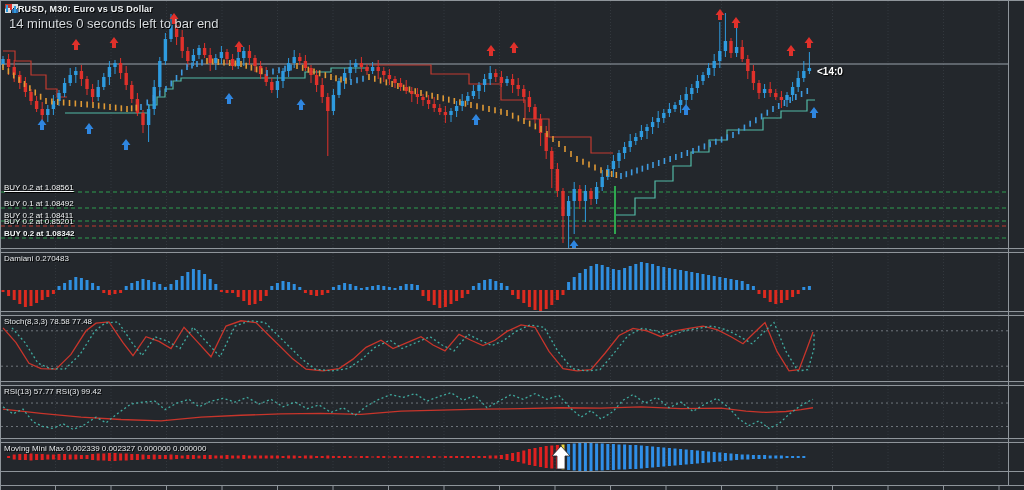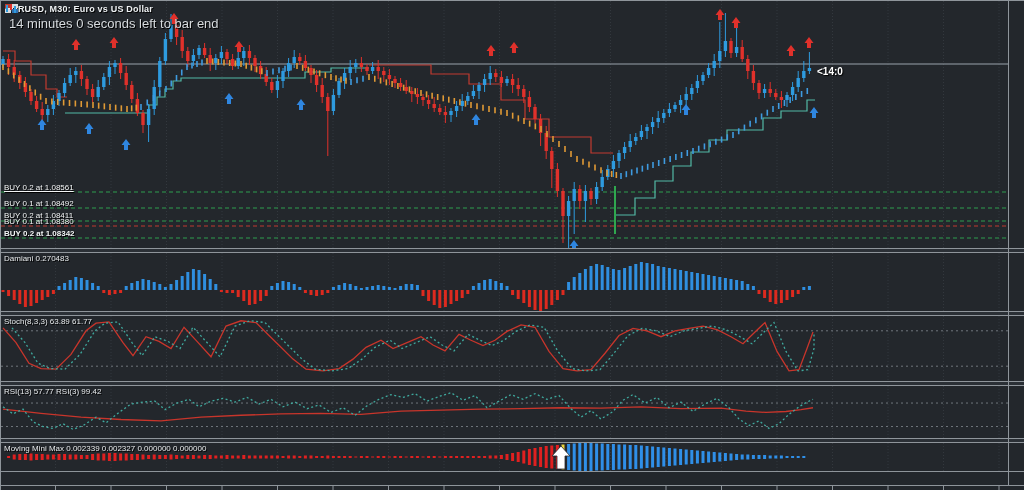"BUY 0.1 at 1.08380" div.buy-label { text: 0.1 at 1.08380 -> 0.2 at 0.85201 }
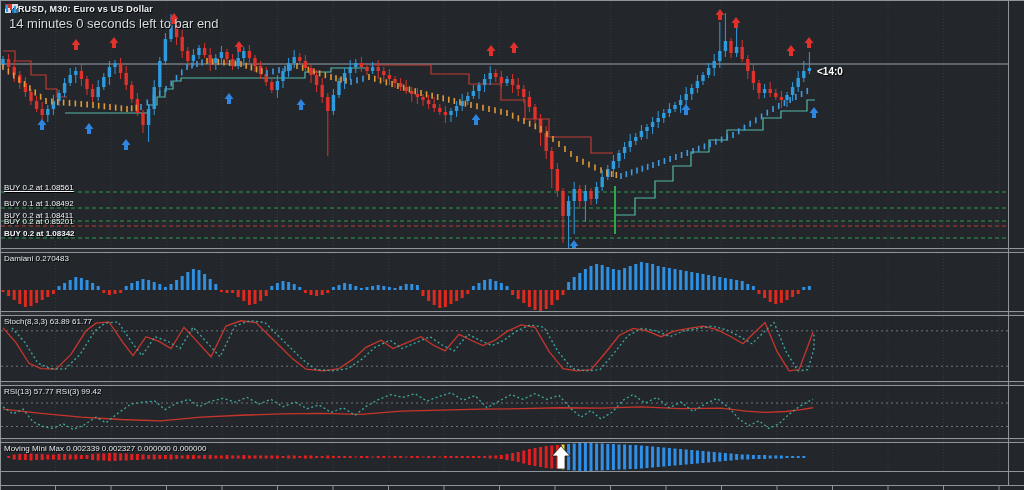"Stoch(8,3,3) 63.89 61.77" div.ind-title { text: 63.89 61.77 -> 78.58 77.48 }
